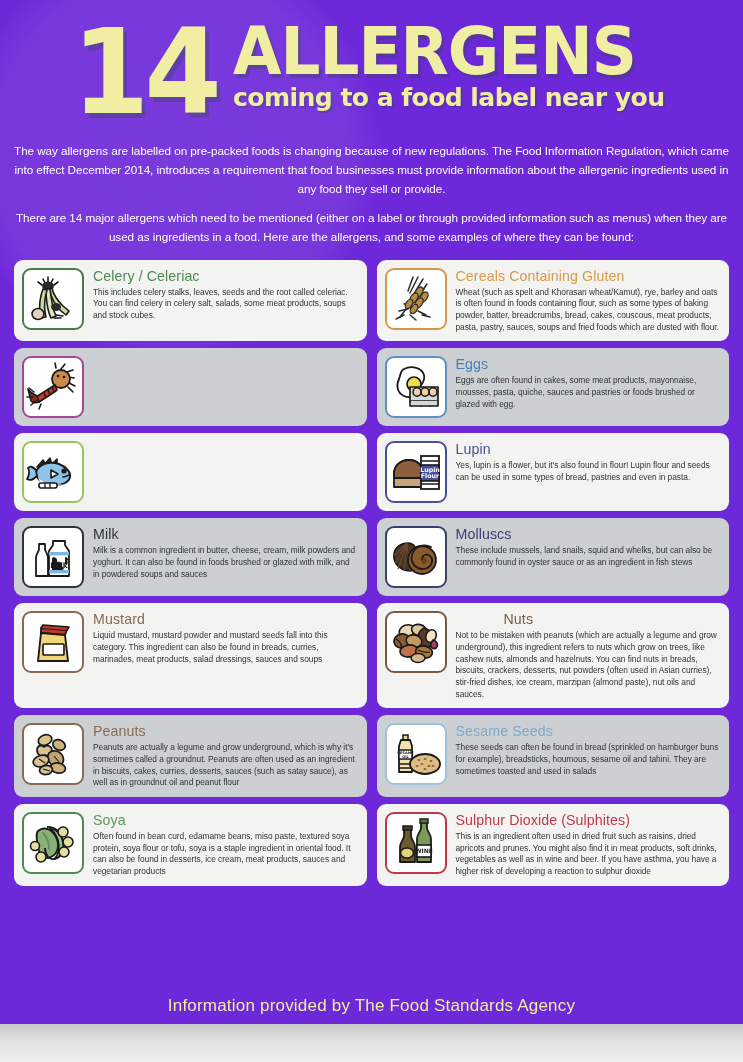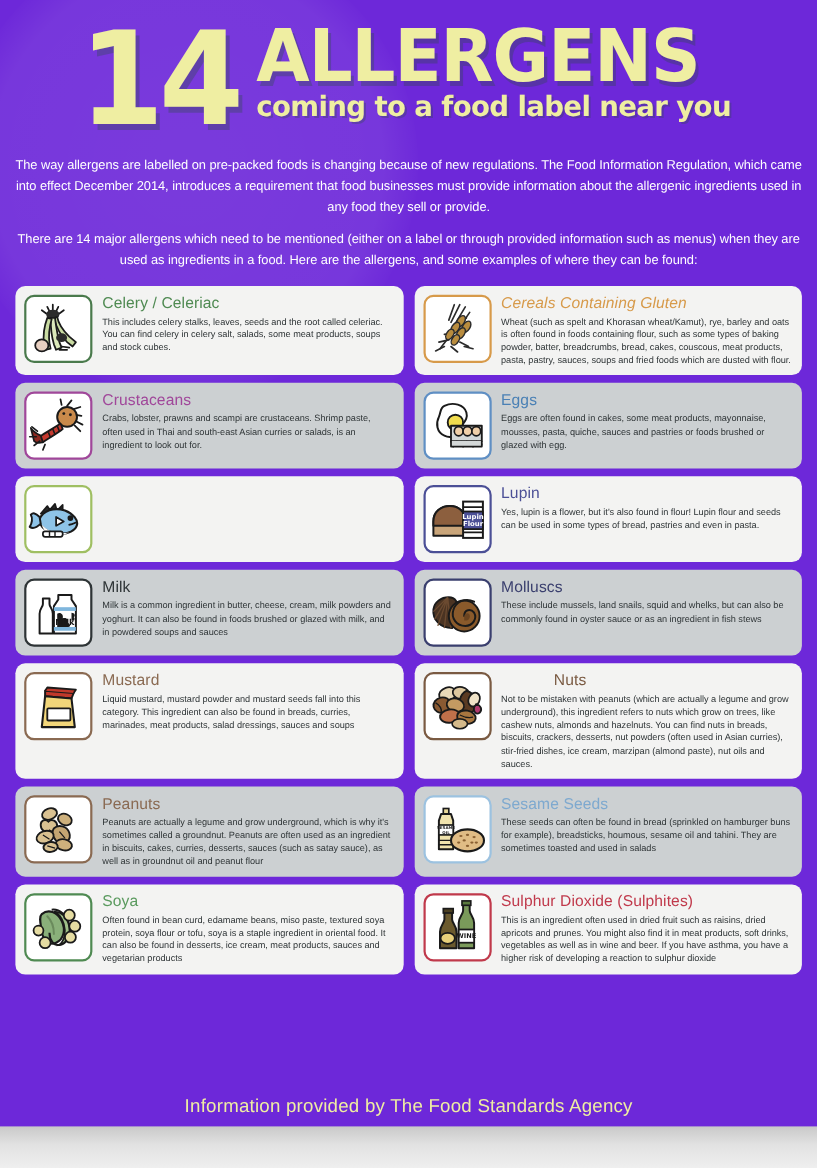"Cereals Containing Gluten" div.card-title { font-style: italic -> none }
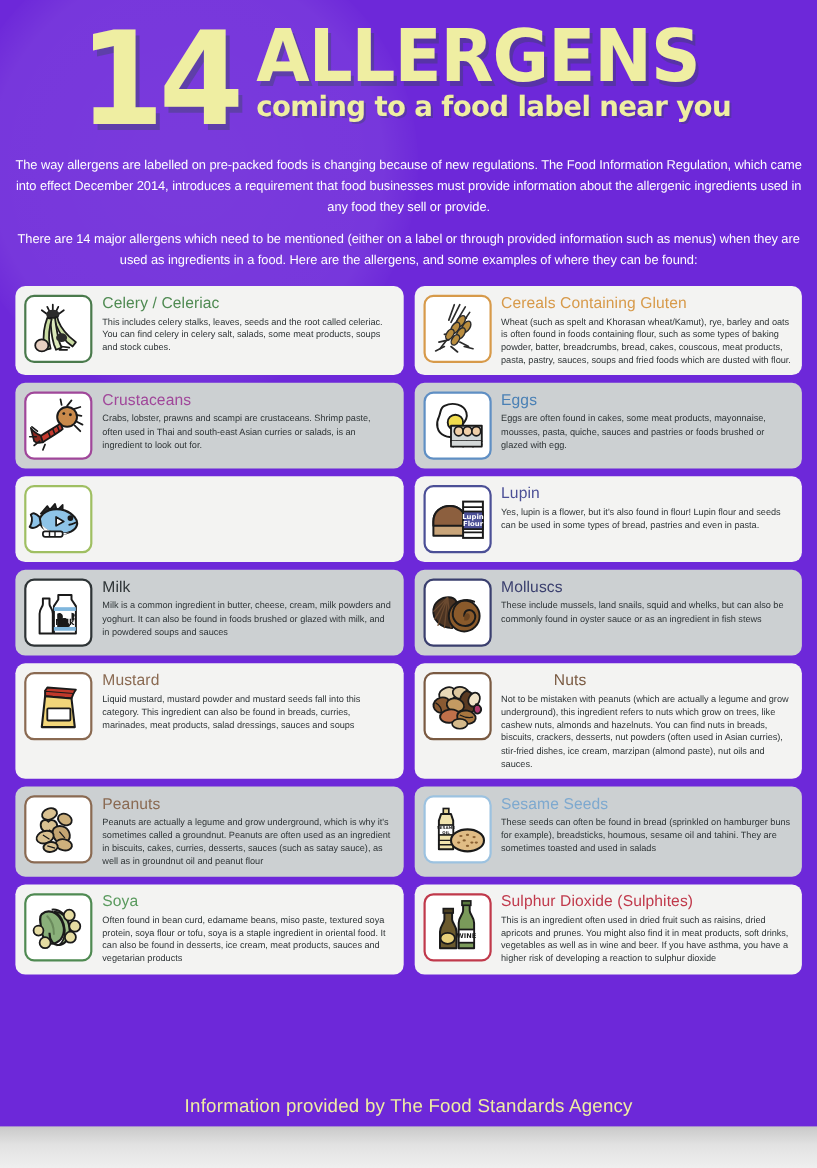"Crustaceans" div.card-body { html: <div> <div>Crustaceans</div> <div>Crabs, lobster, prawns and scampi are crustaceans. Shrimp paste, often used in Thai and south-east Asian curries or salads, is an ingredient to look out for.</div> </div> -> none }
